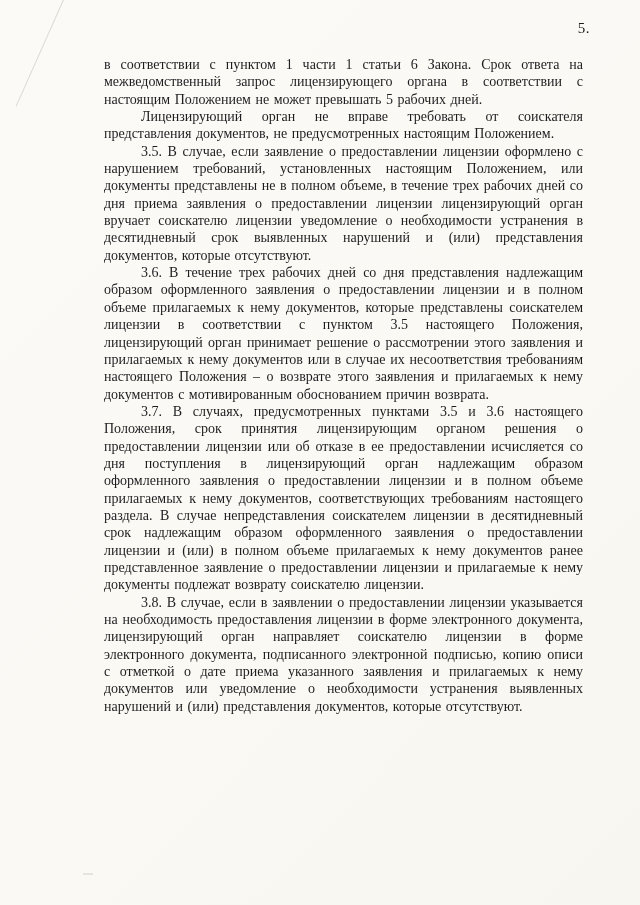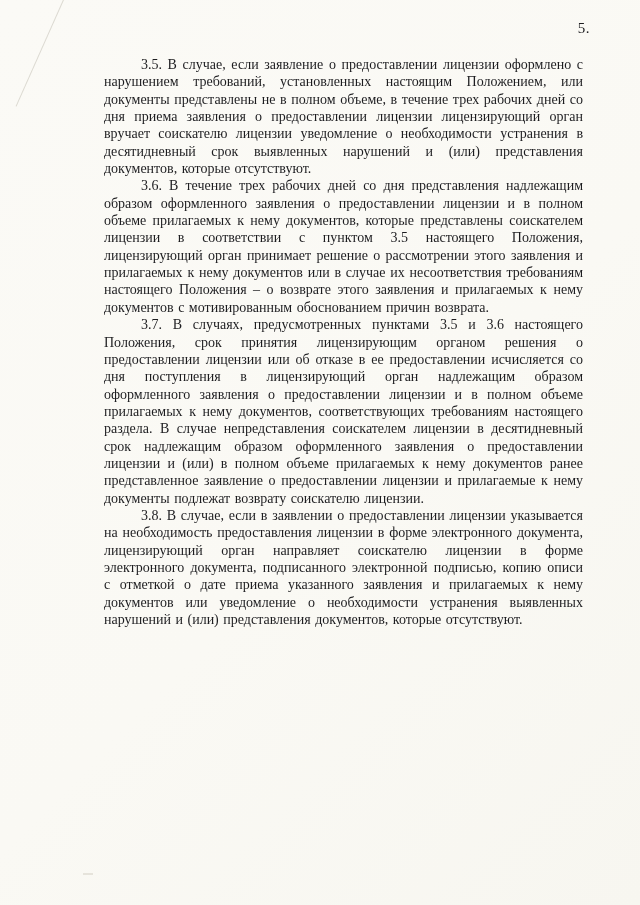"в соответствии с пунктом 1" p.para { html: none -> <p>в соответствии с пунктом 1 части 1 статьи 6 Закона. Срок ответа на межведомственный запрос лицензирующего органа в соответствии с настоящим Положением не может превышать 5 рабочих дней.</p> }
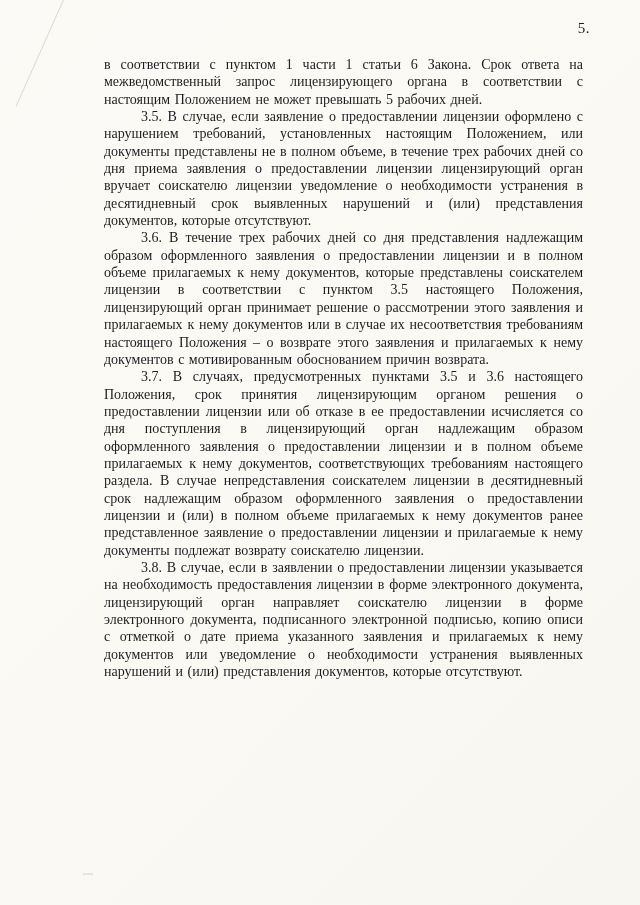"Лицензирующий орган не вправе требовать" p.para { html: none -> <p>Лицензирующий орган не вправе требовать от соискателя представления документов, не предусмотренных настоящим Положением.</p> }
